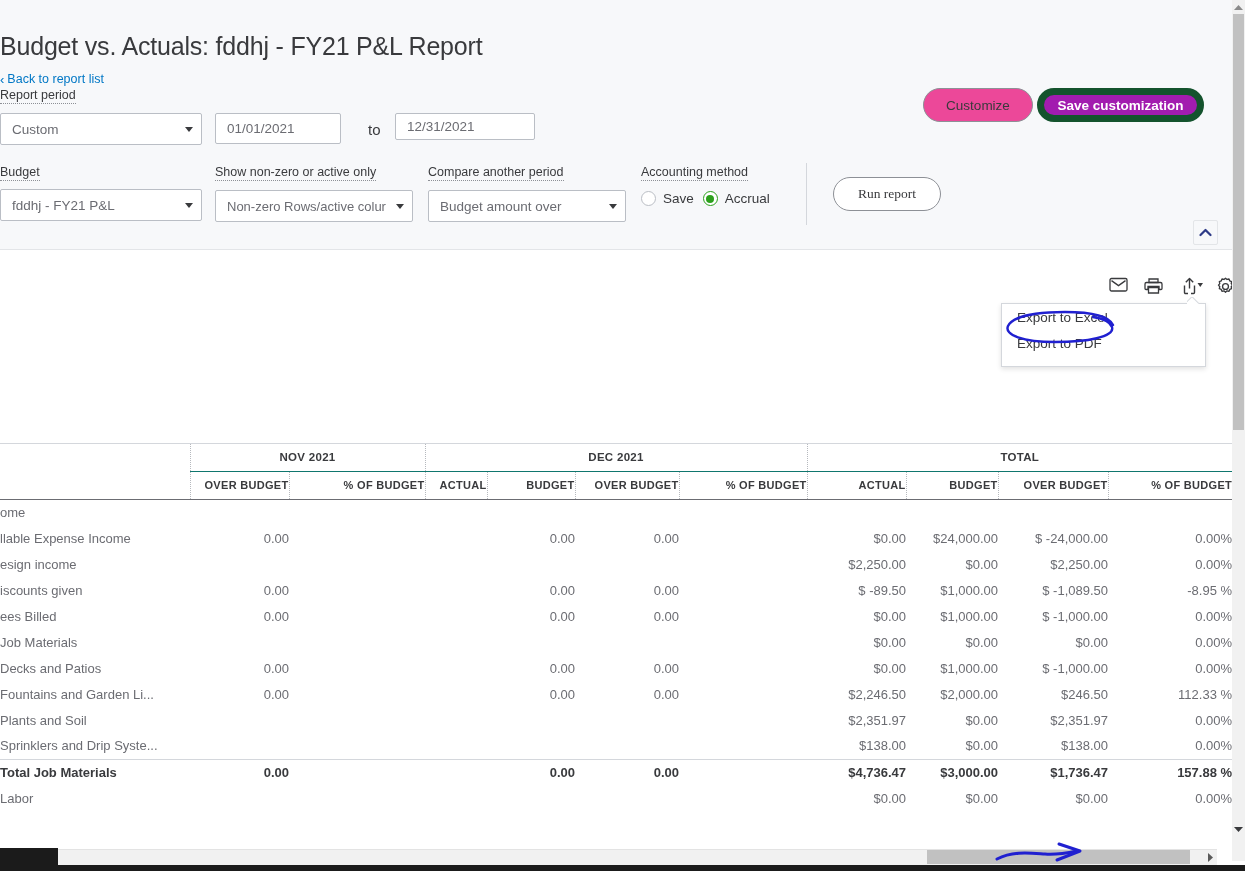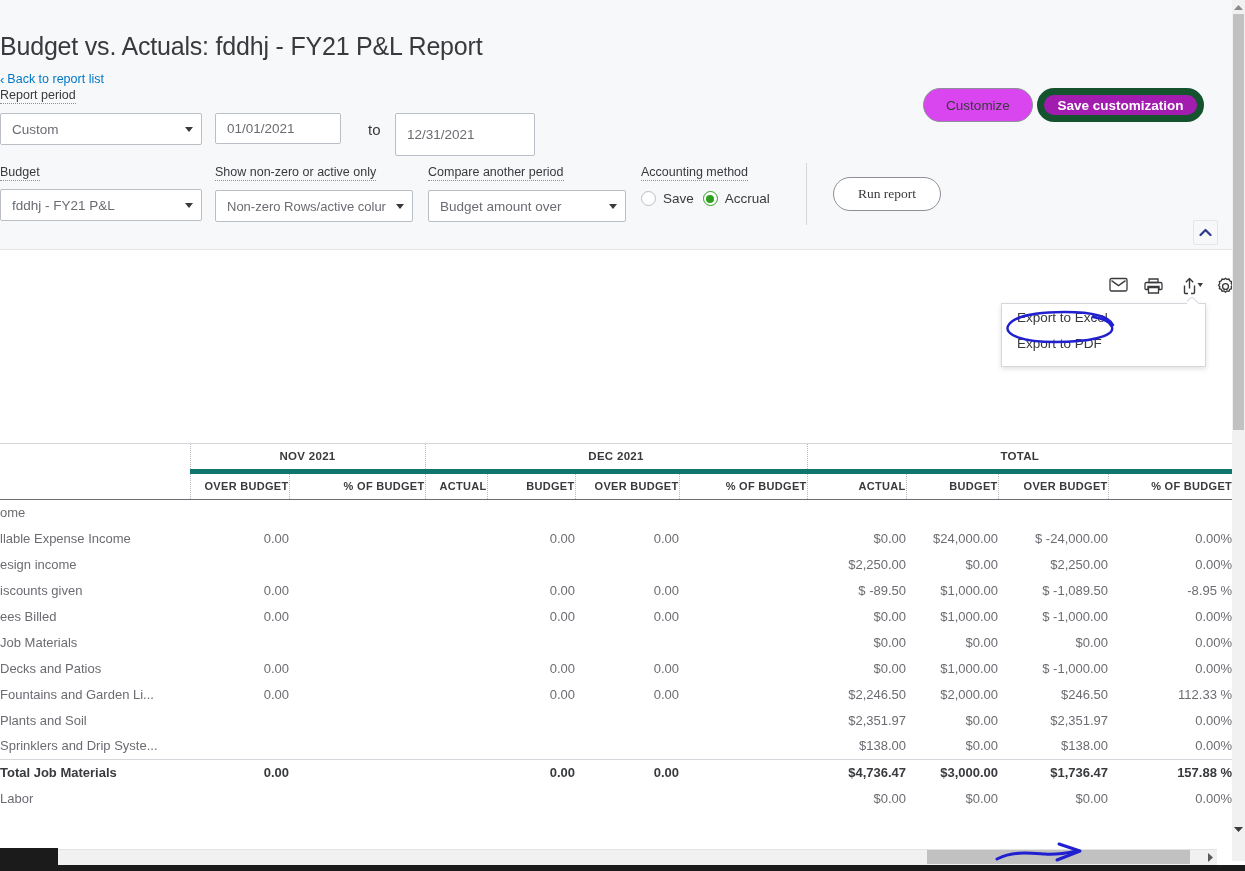"Customize" #btn-customize { background: #d946ef -> #ec4899 }
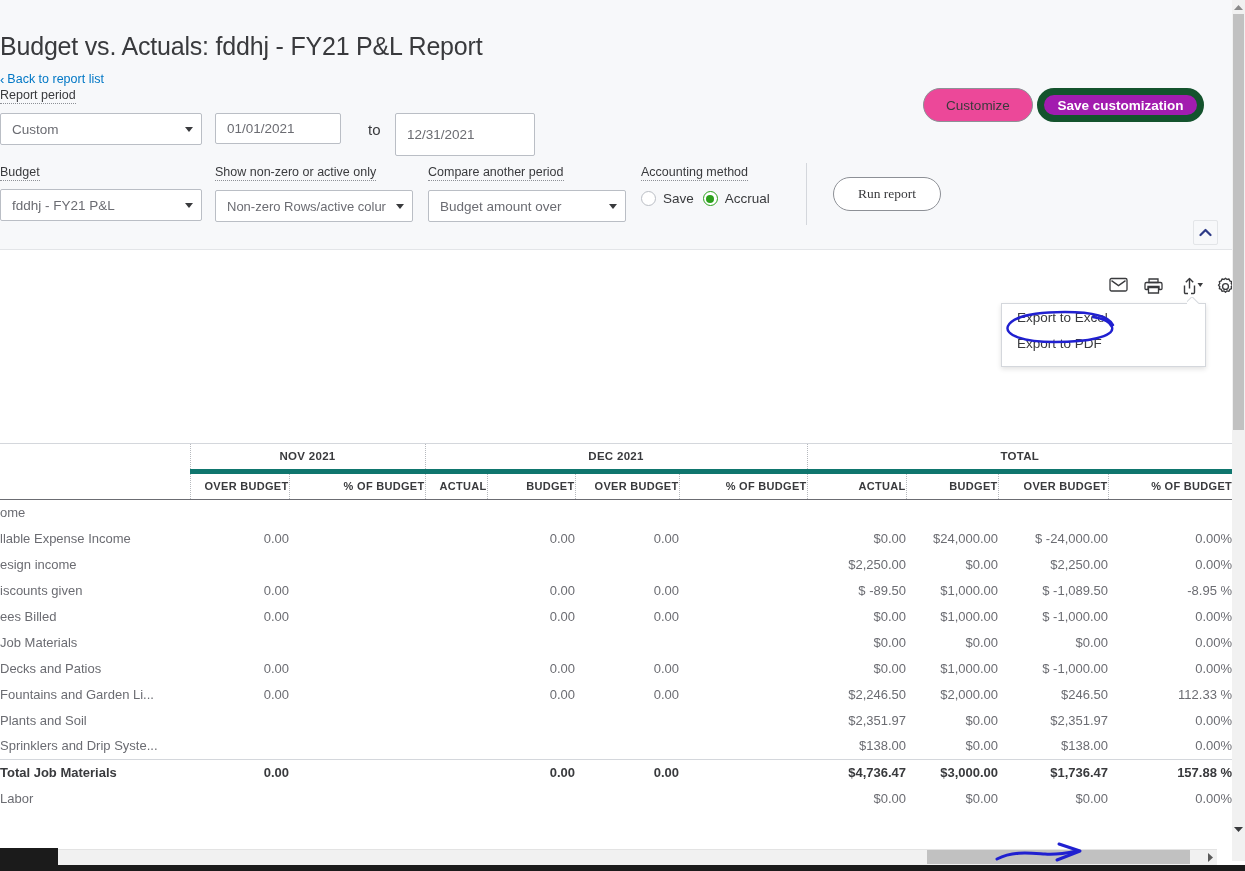"12/31/2021" #inp-to { height: 43px -> 27px }
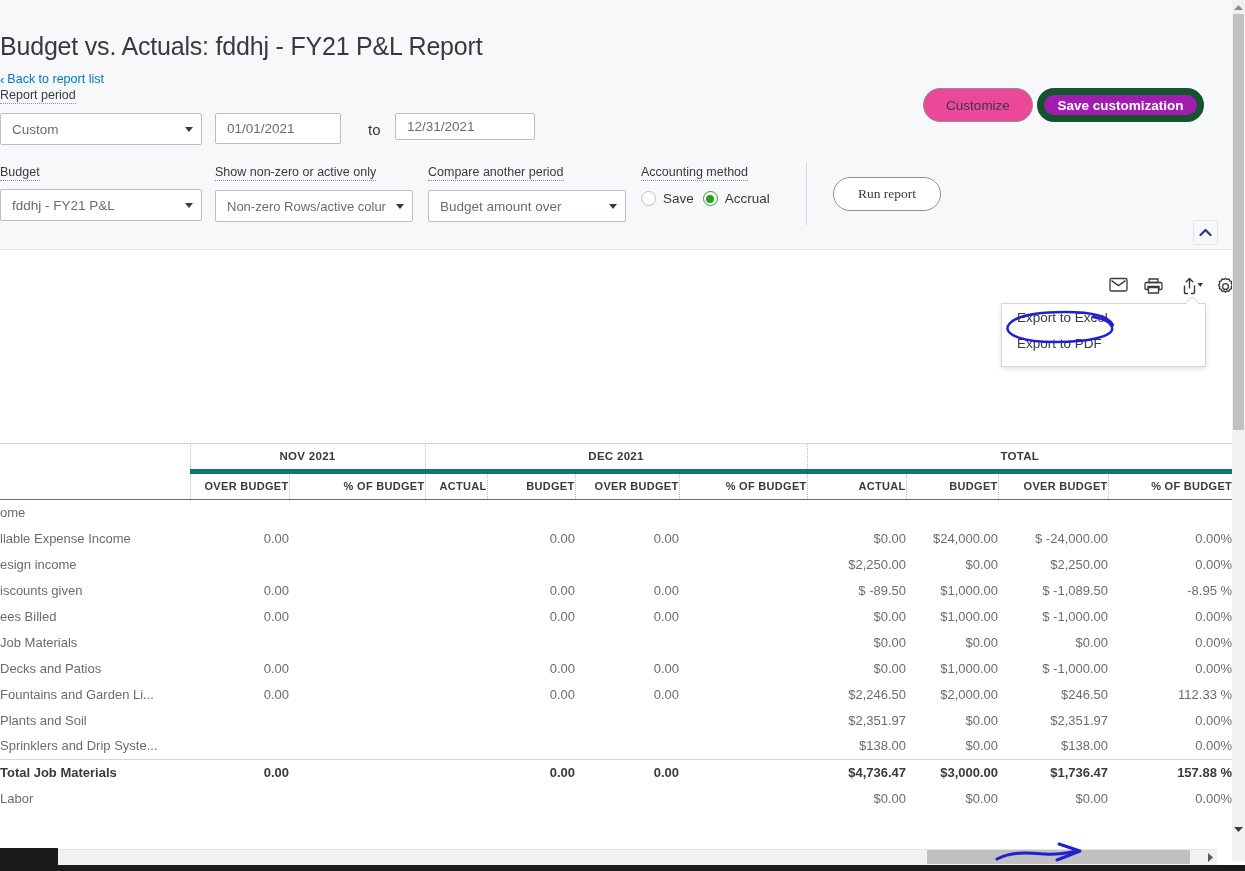"NOV 2021" .grp-row th { border-bottom: 5px solid #0f766e -> 1px solid #0f766e }
